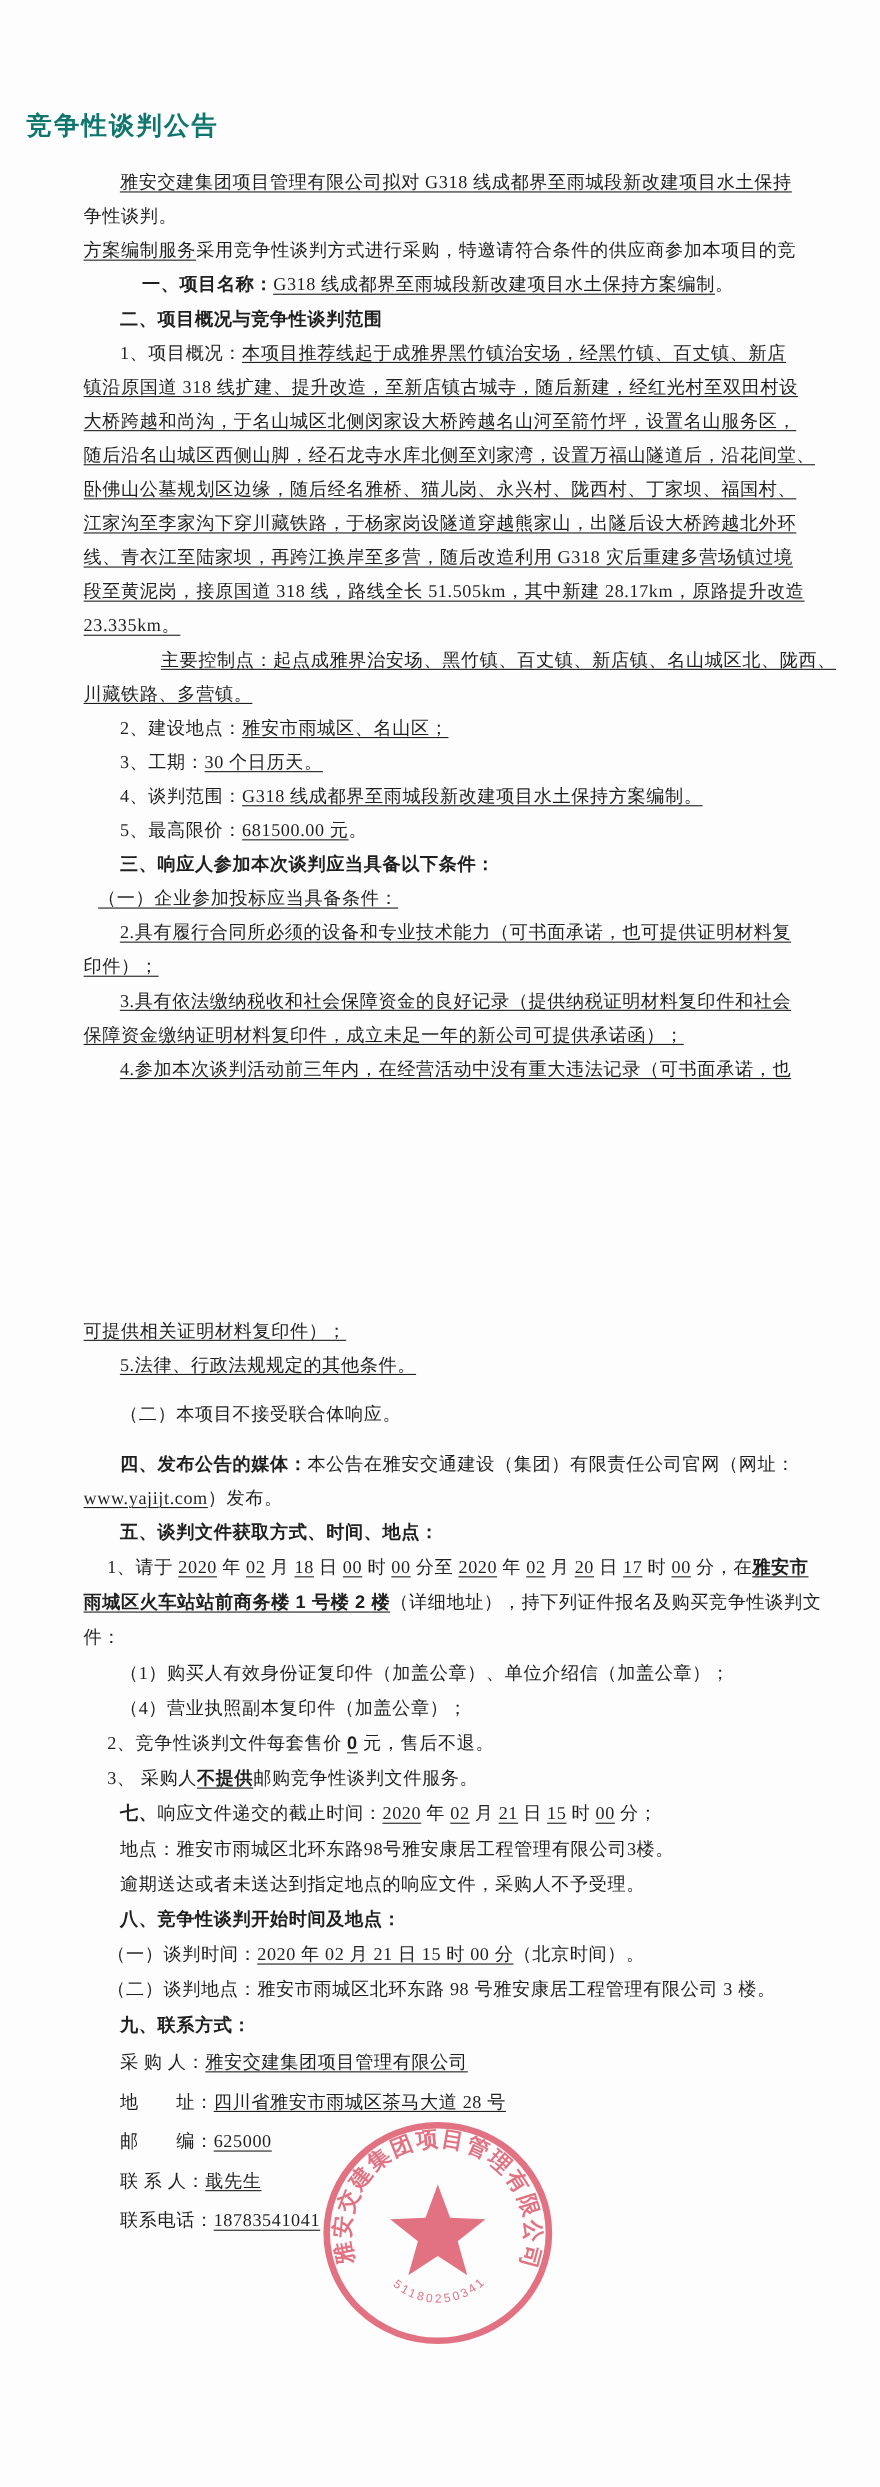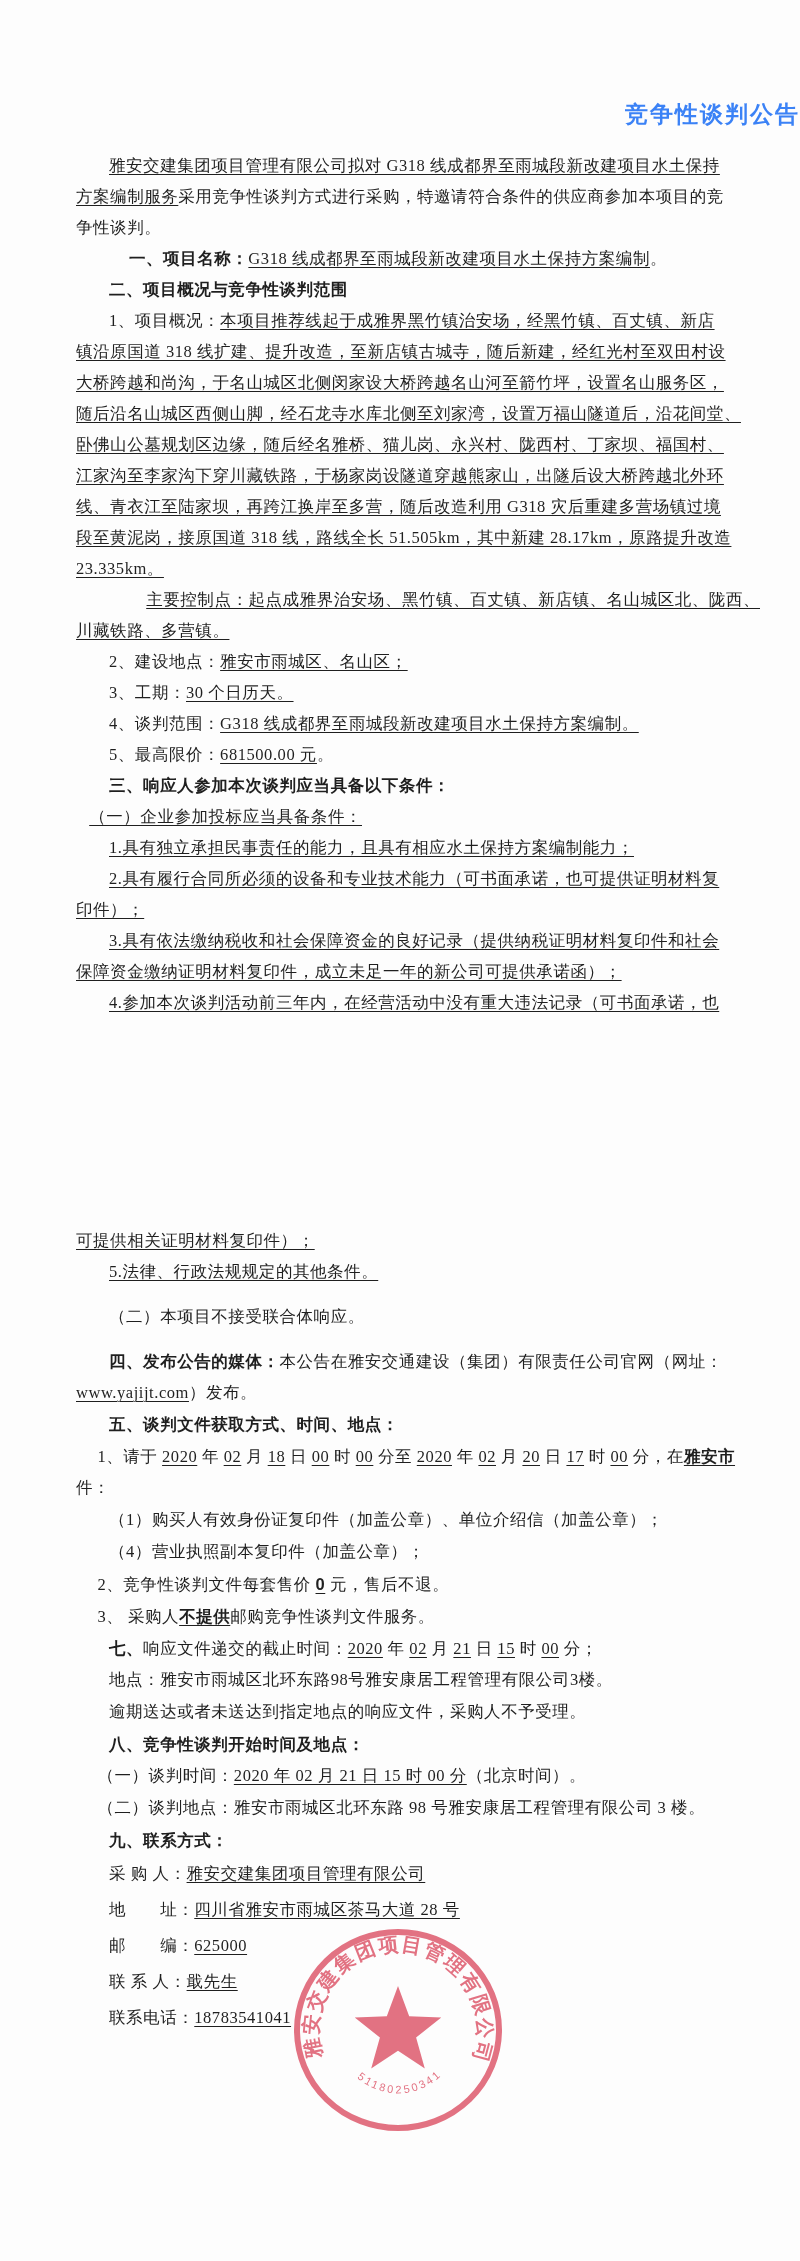"竞争性谈判公告" .doc-title { color: #3b82f6 -> #0f766e; padding-left: none -> 24px; text-align: right -> left }
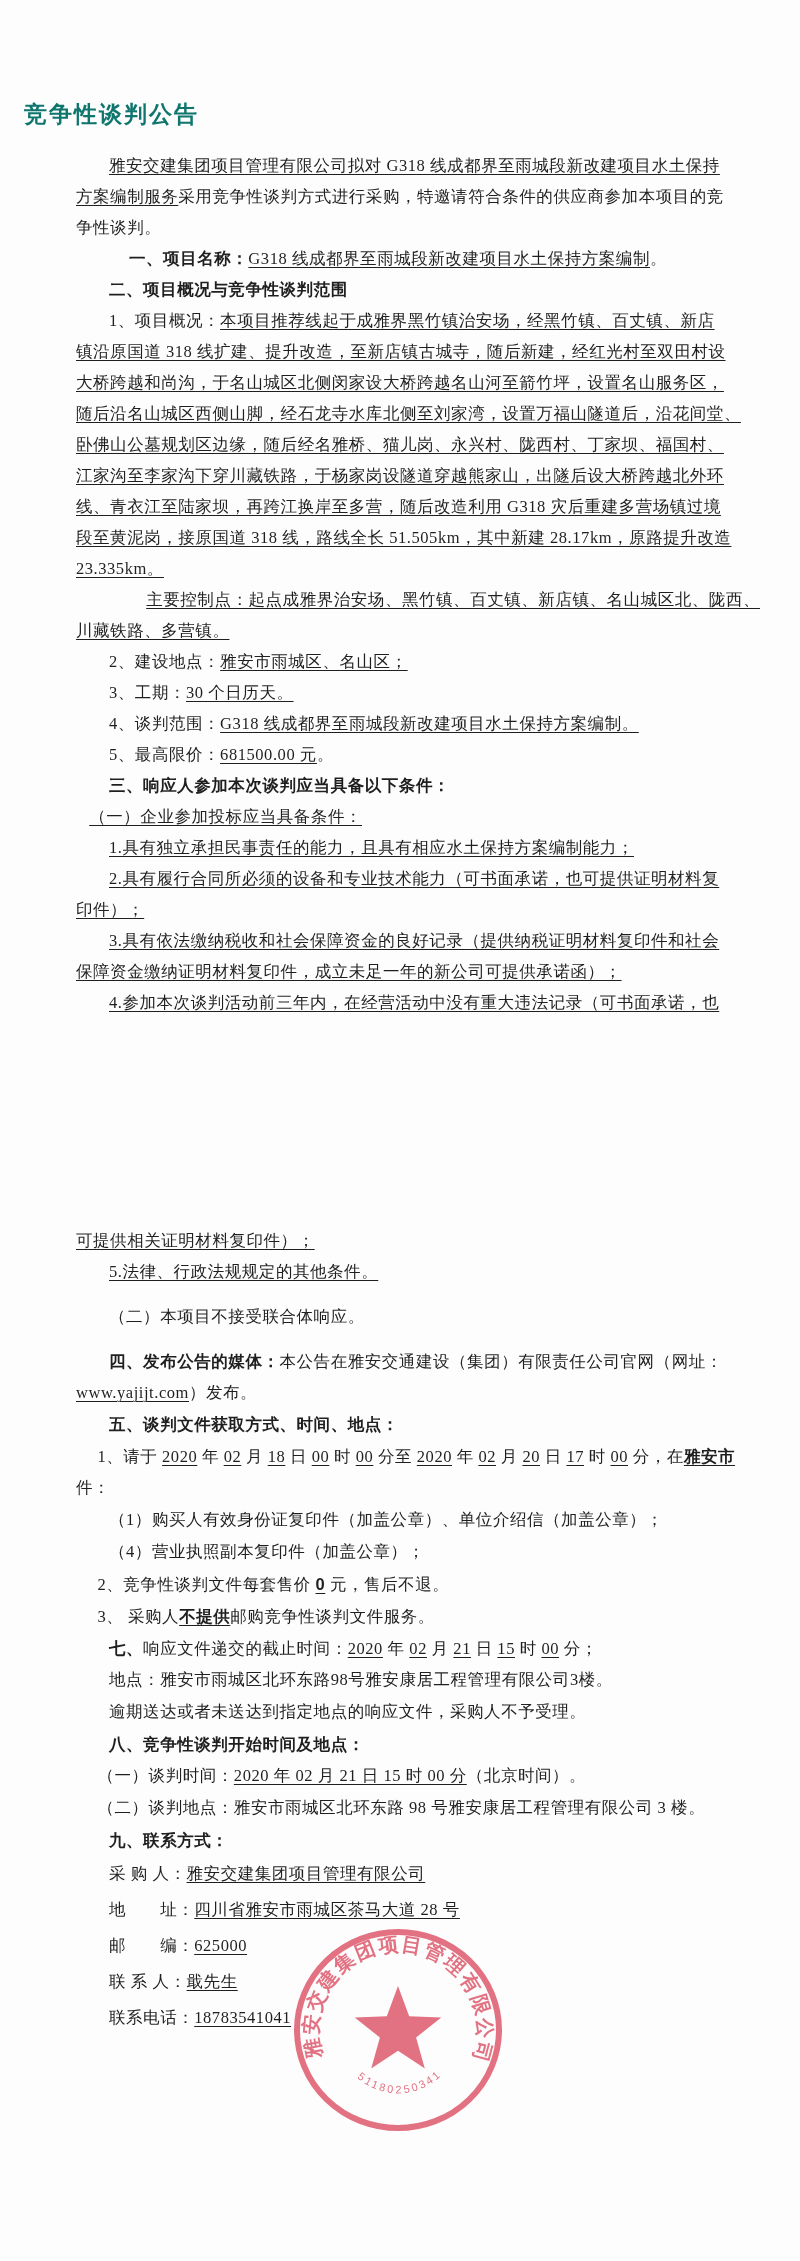"方案编制服务采用竞争性谈判方式进行采购，特邀请符合条件的供应商参加本项目的竞" div.line { order: before "争性谈判。" -> after "争性谈判。" }
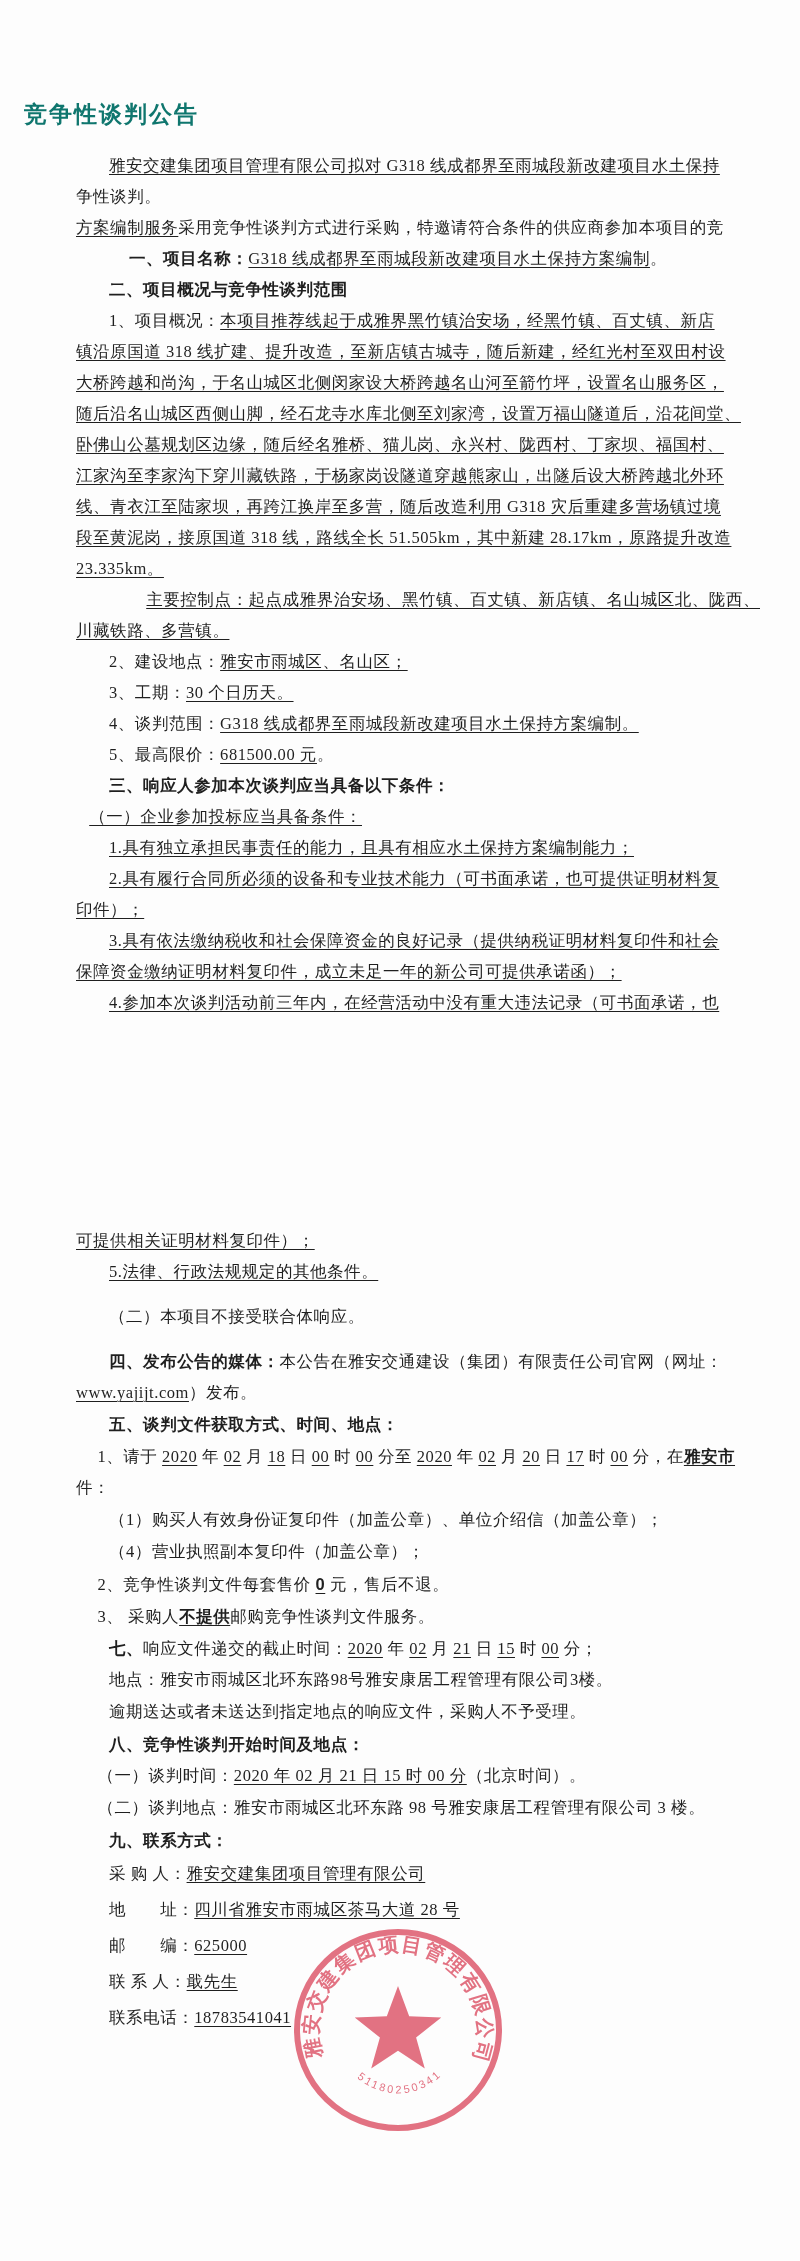"1.具有独立承担民事责任的能力，且具有相应水土保持方案编制能力；" div.line { html: <div><span>1.具有独立承担民事责任的能力，且具有相应水土保持方案编制能力；</span></div> -> none }
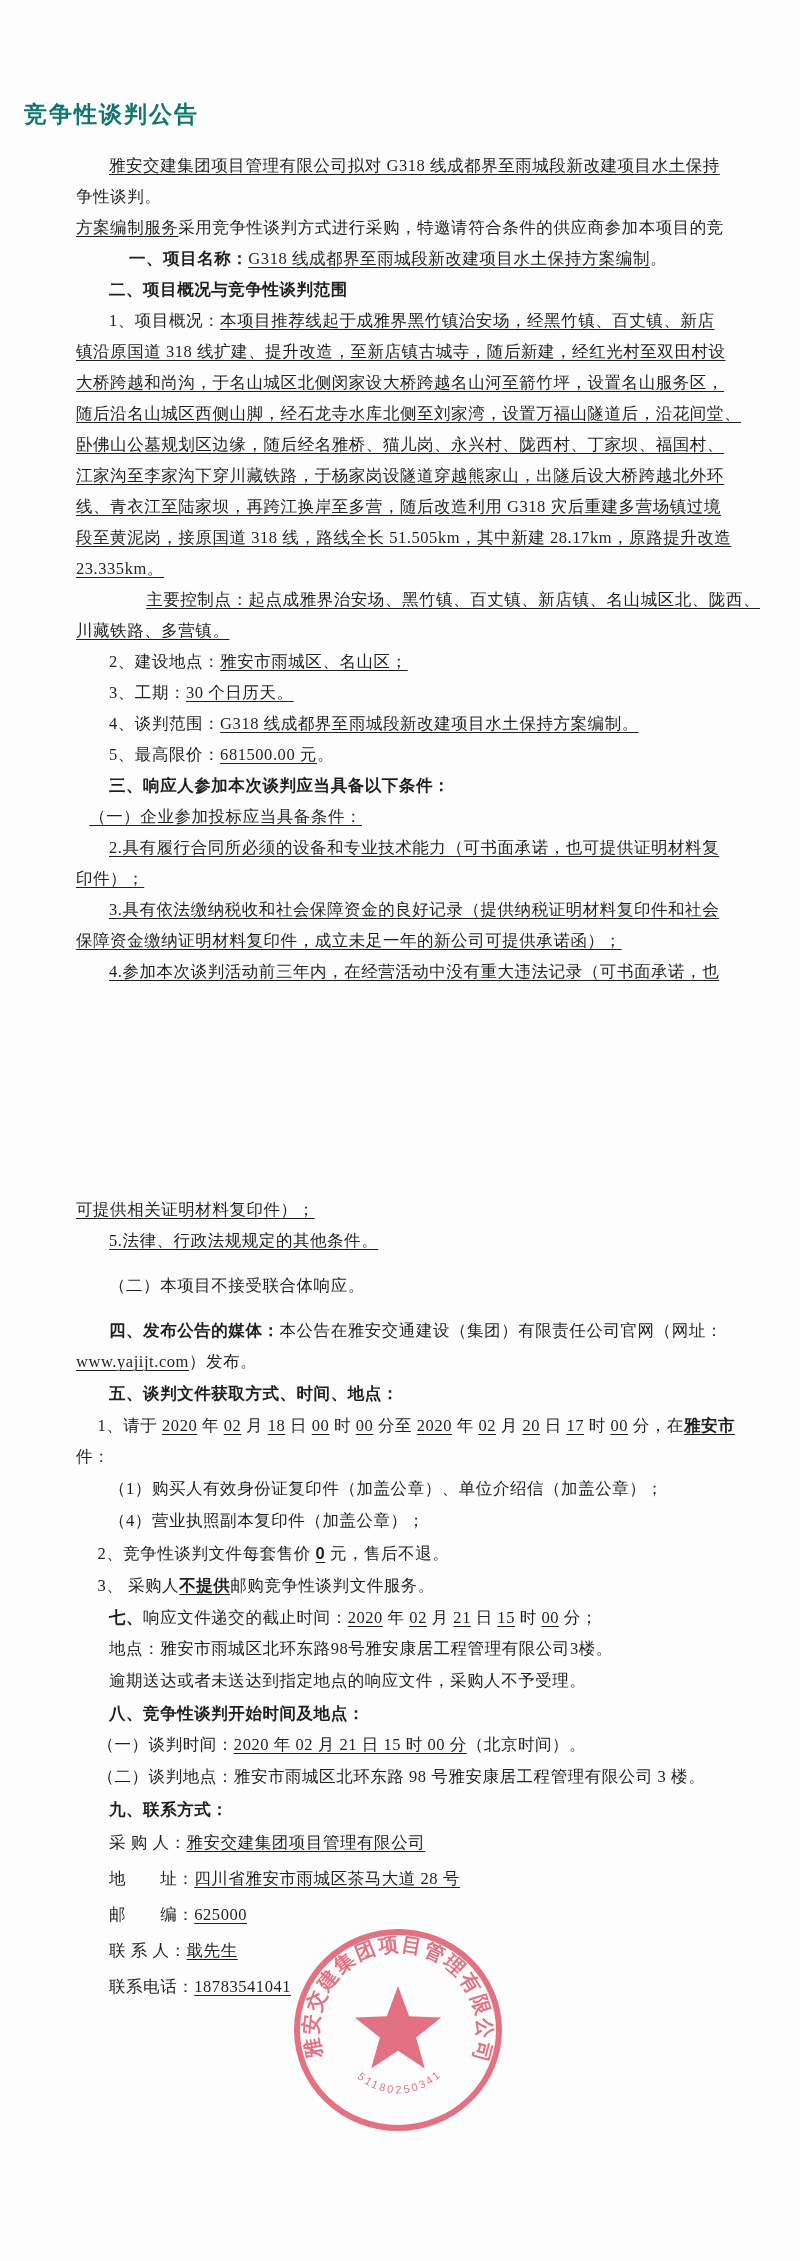"雨城区火车站站前商务楼 1 号楼 2" div.line { html: none -> <div><span>雨城区火车站站前商务楼 1 号楼 2 楼</span><span>（详细地址），持下列证件报名及购买竞争性谈判文</span></div> }
